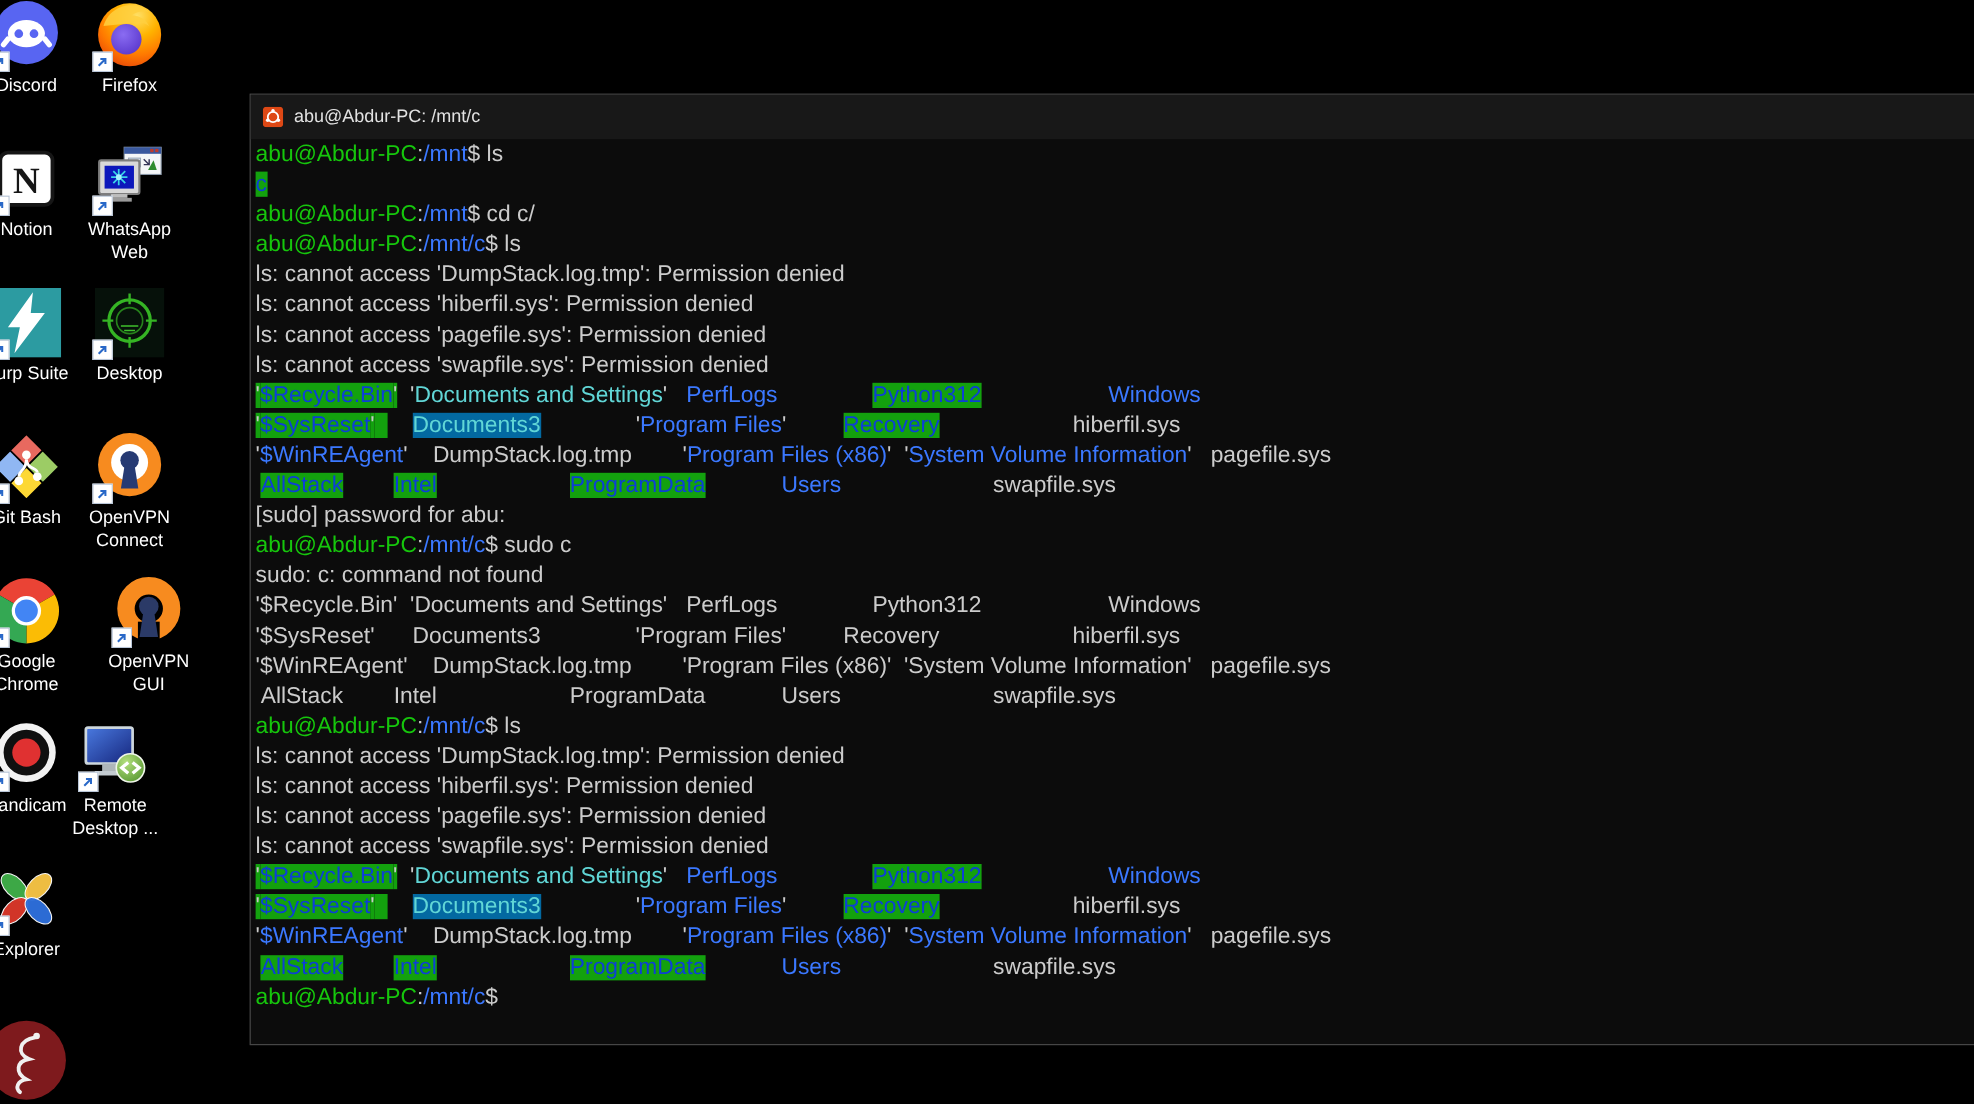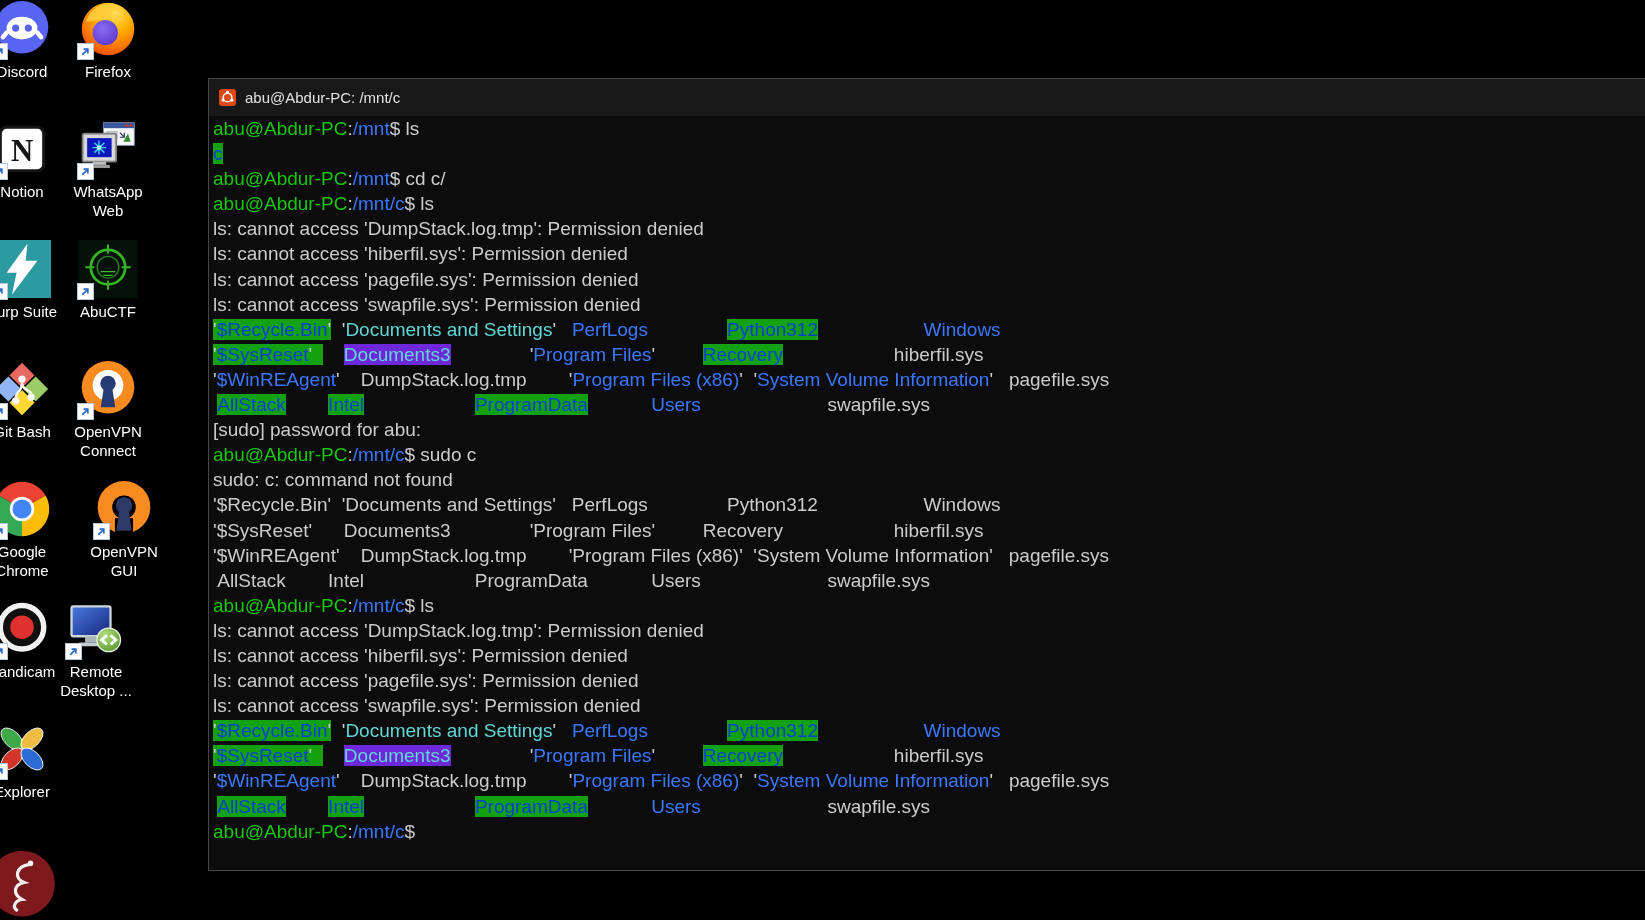"AbuCTF" div.icon-label { text: AbuCTF -> Desktop }
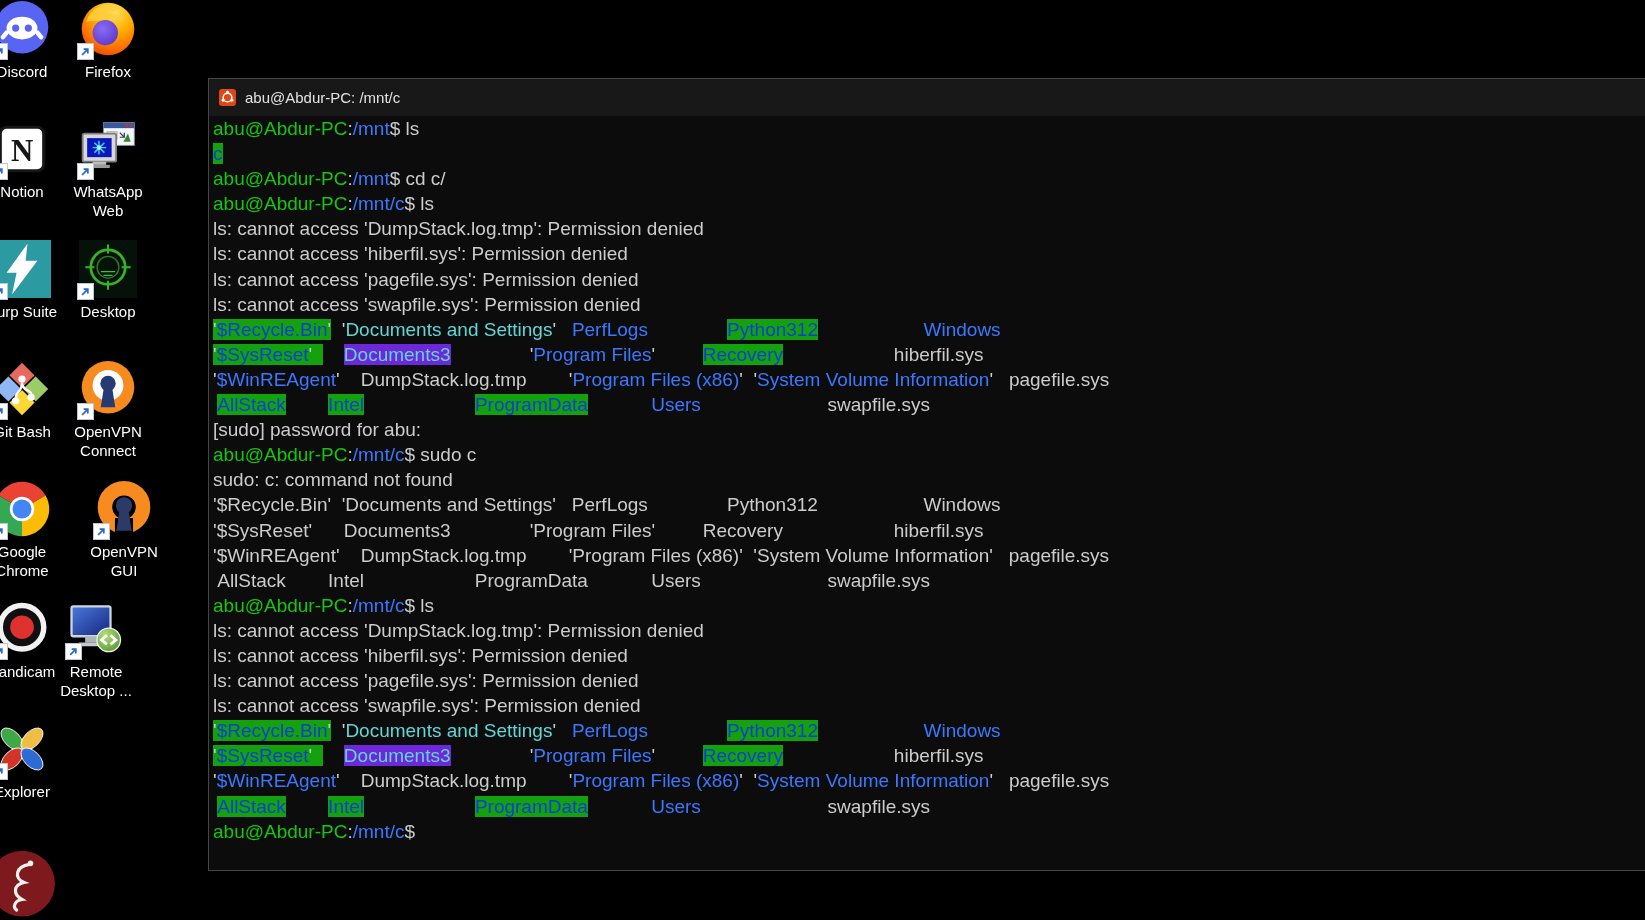"Documents3" .s-cg { background: #6d28d9 -> #0369a1 }
